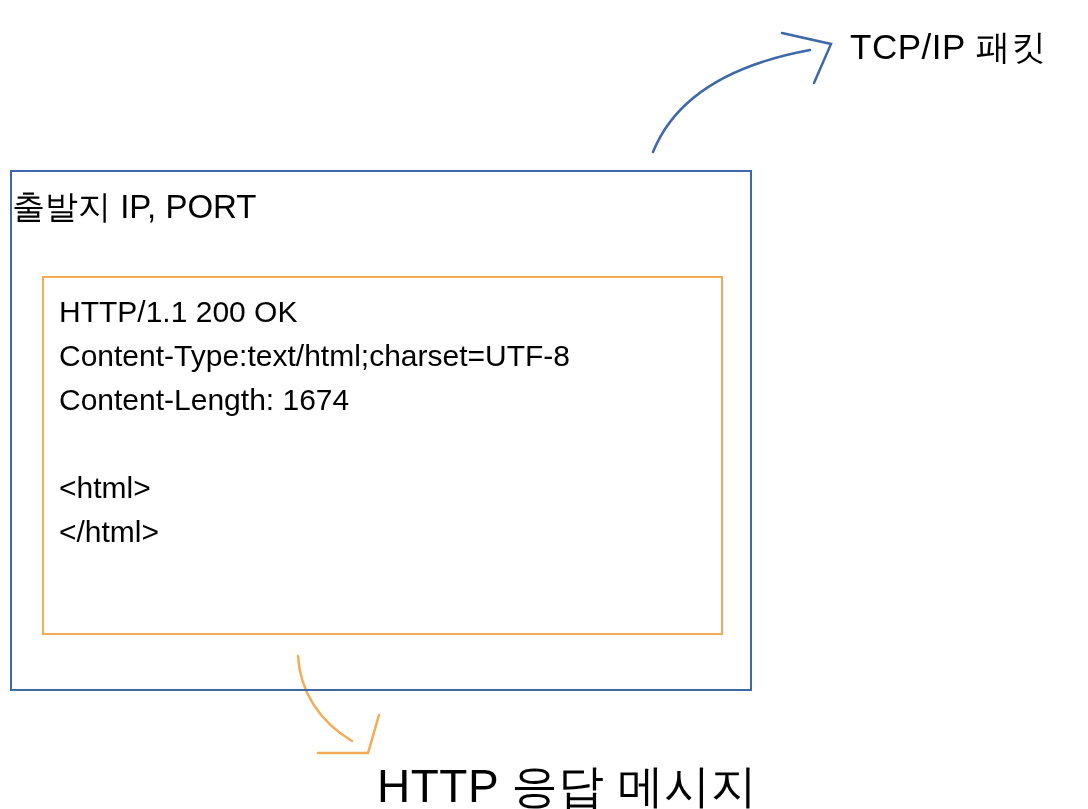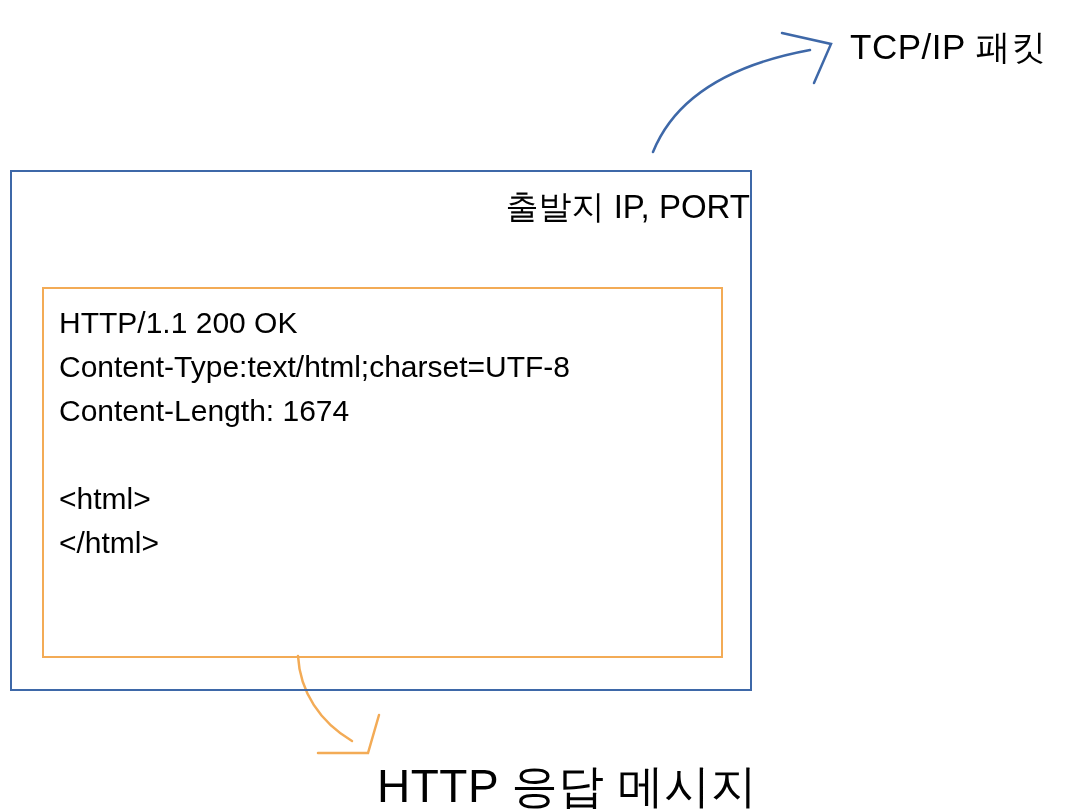"출발지 IP, PORT" .packet-header { text-align: right -> left }
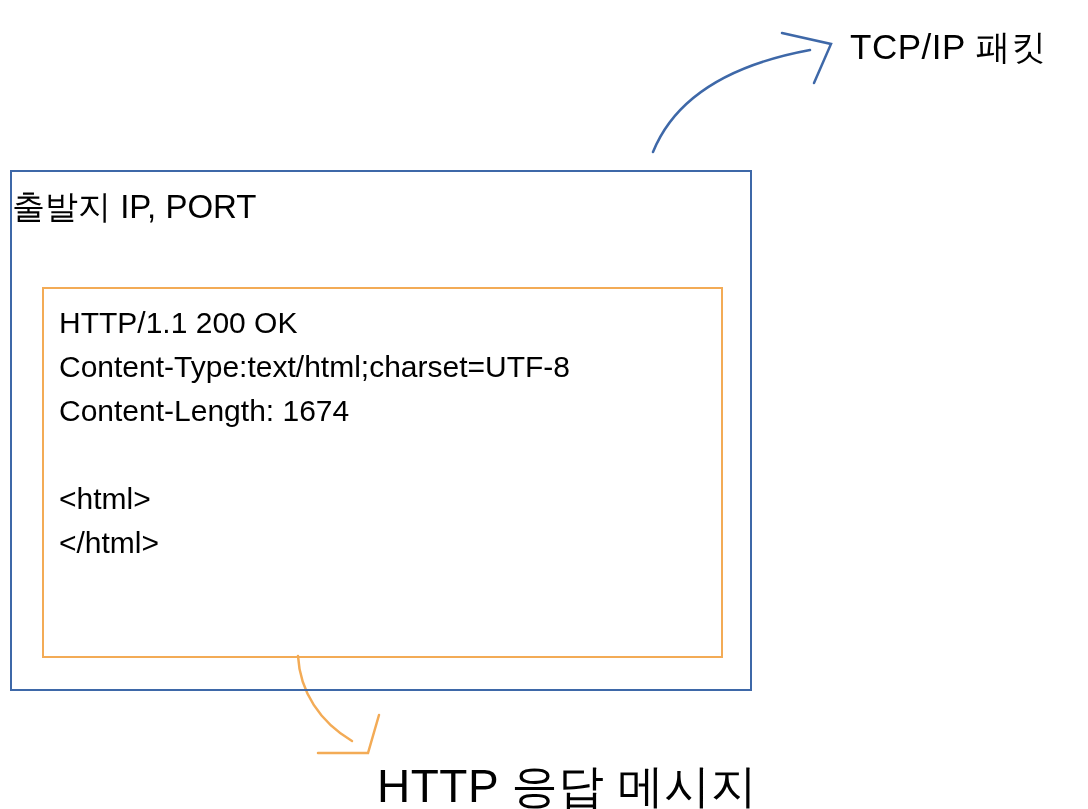"HTTP/1.1 200 OK" .inner-box { padding: 12px 0 12px 15px -> 12px 0 0 15px; top: 115px -> 104px }
